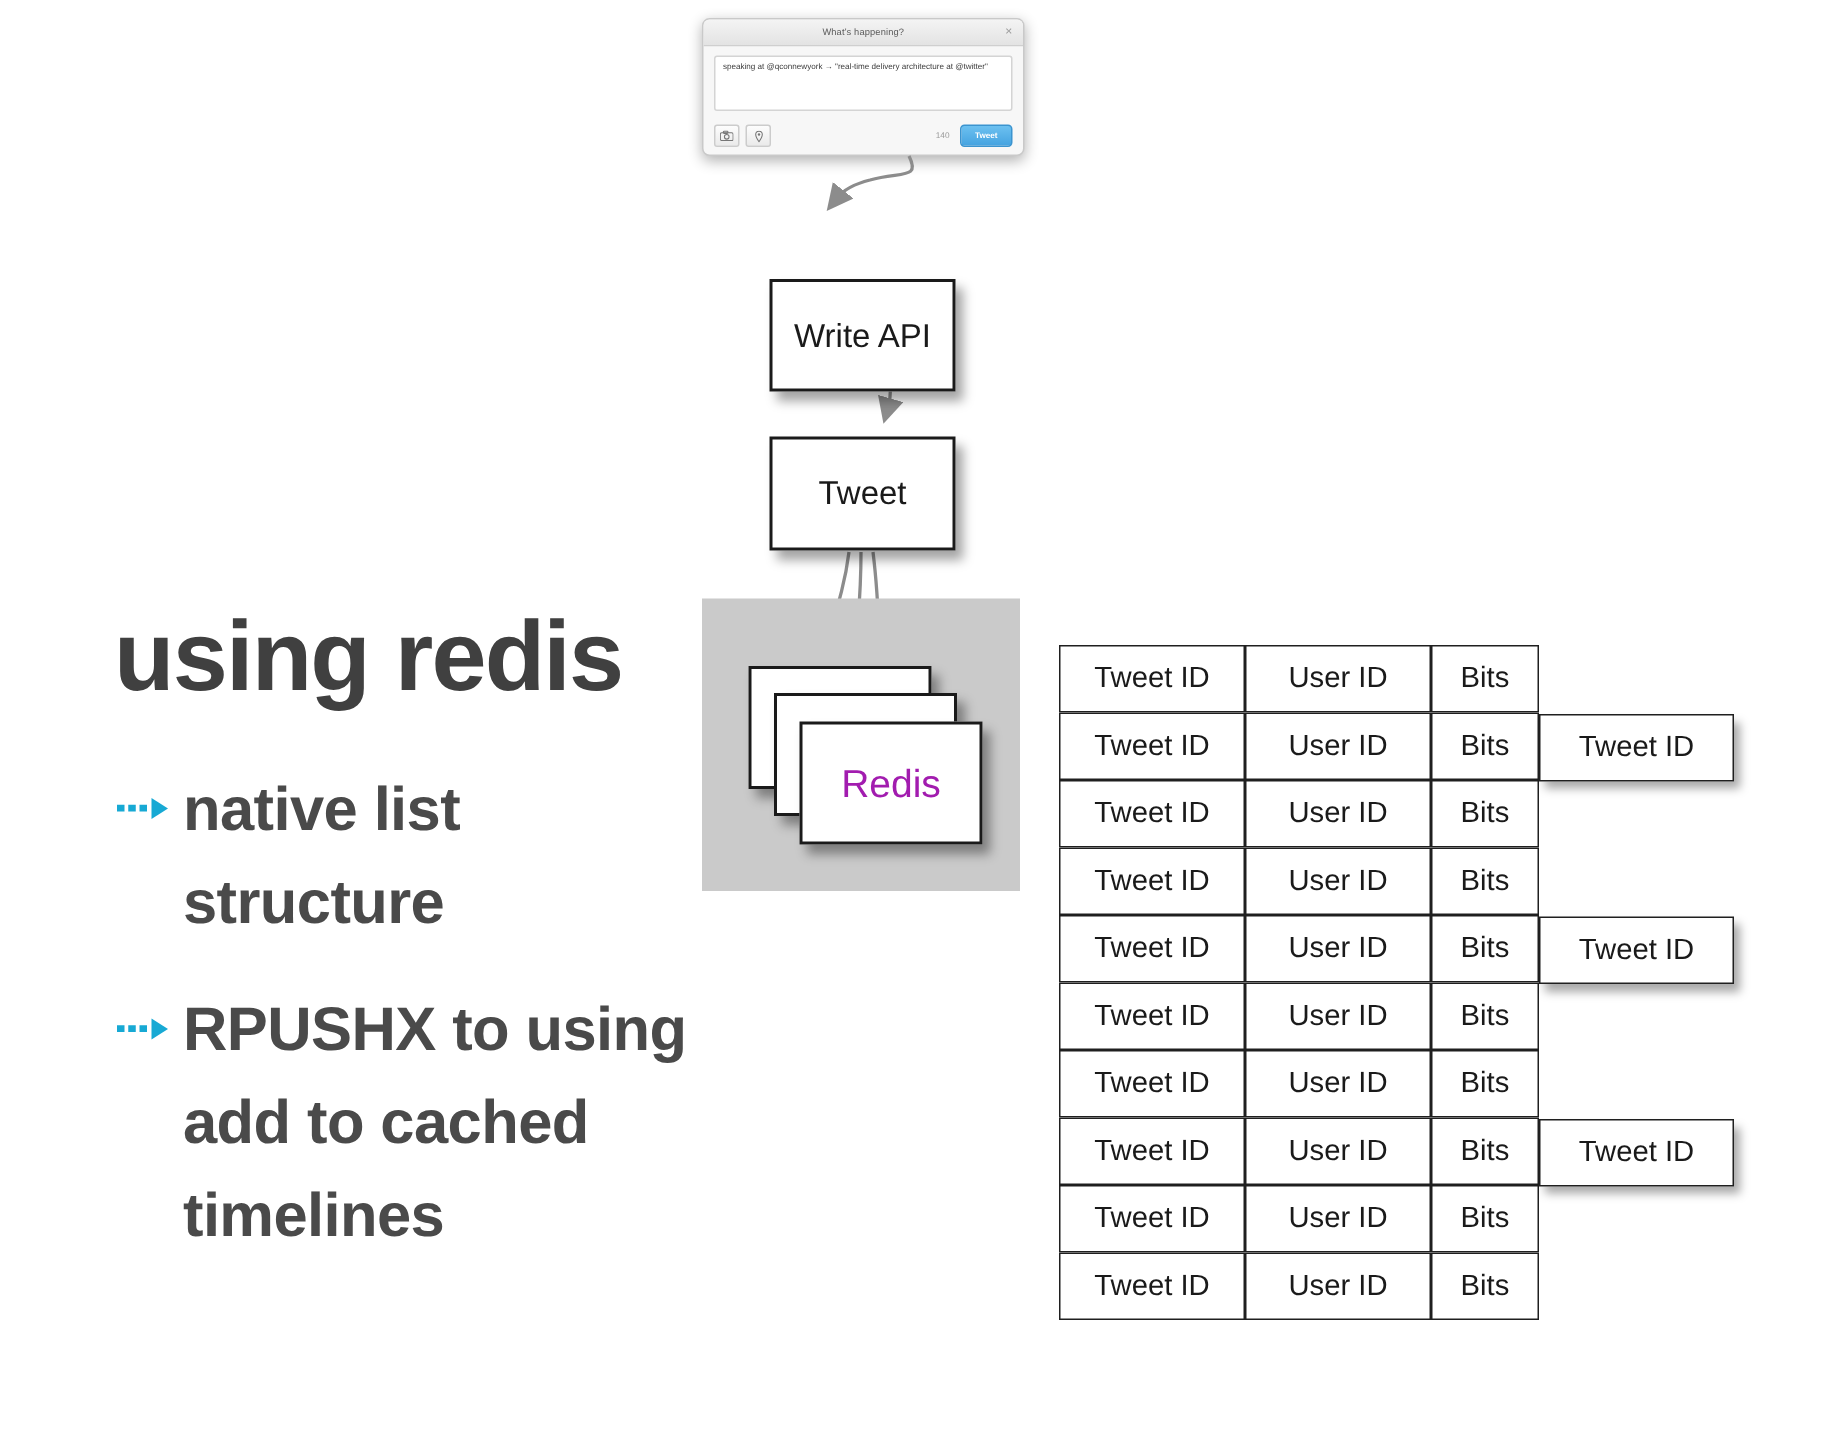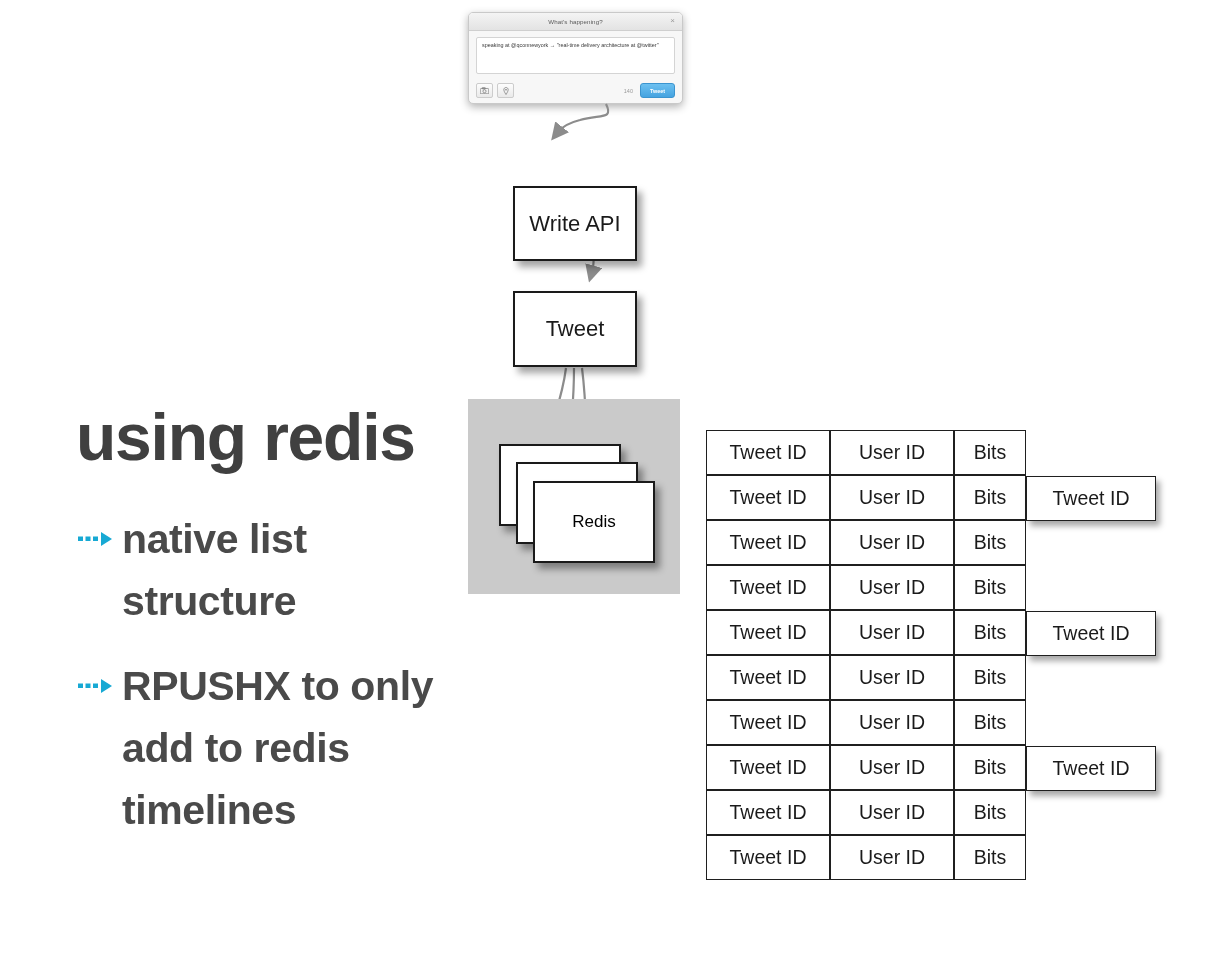"Redis" .redis-box span { color: #000000 -> #a21caf; font-size: 17px -> 26px }
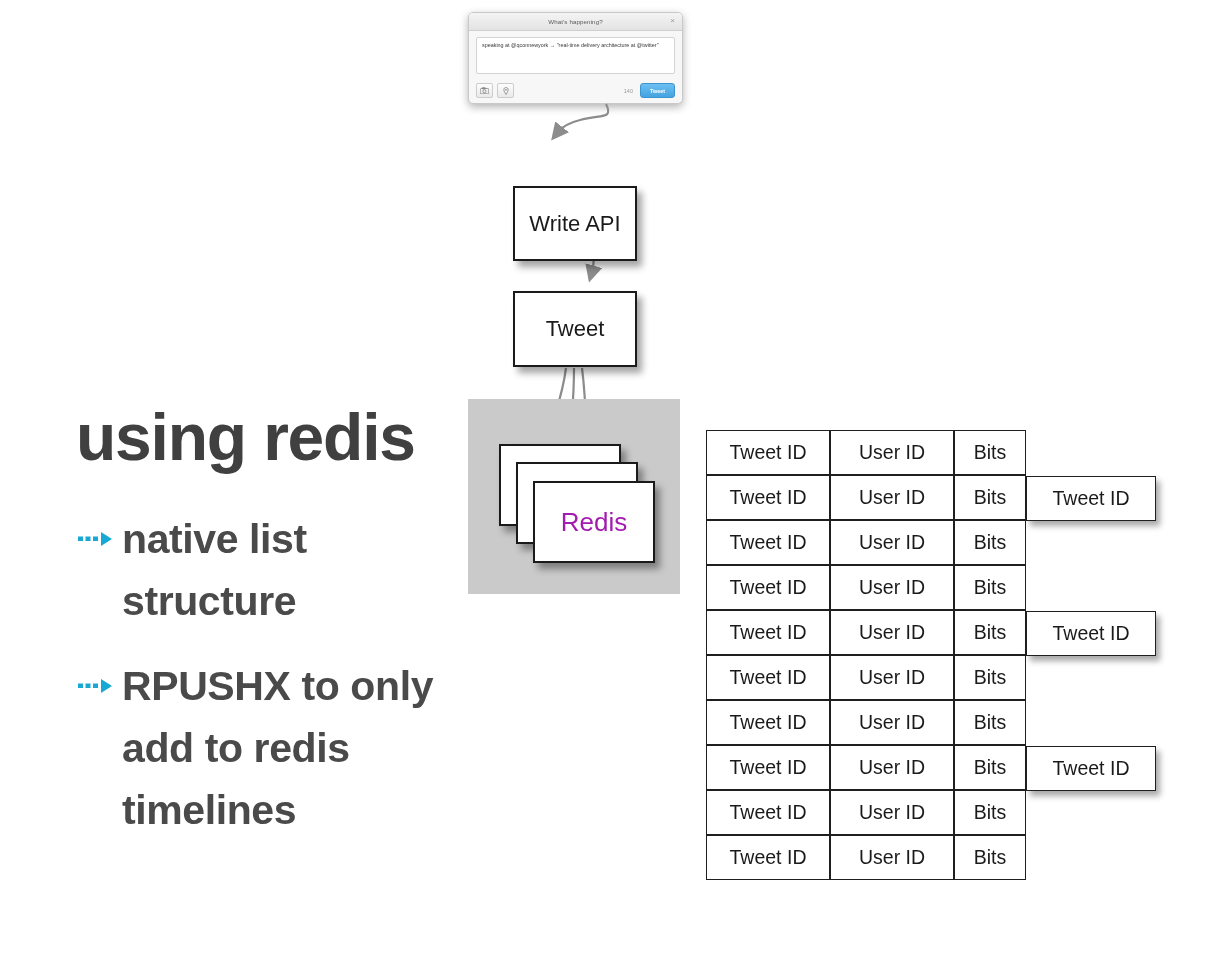"RPUSHX to only add to" div.bullet-text { text: only add to redis -> using add to cached }
